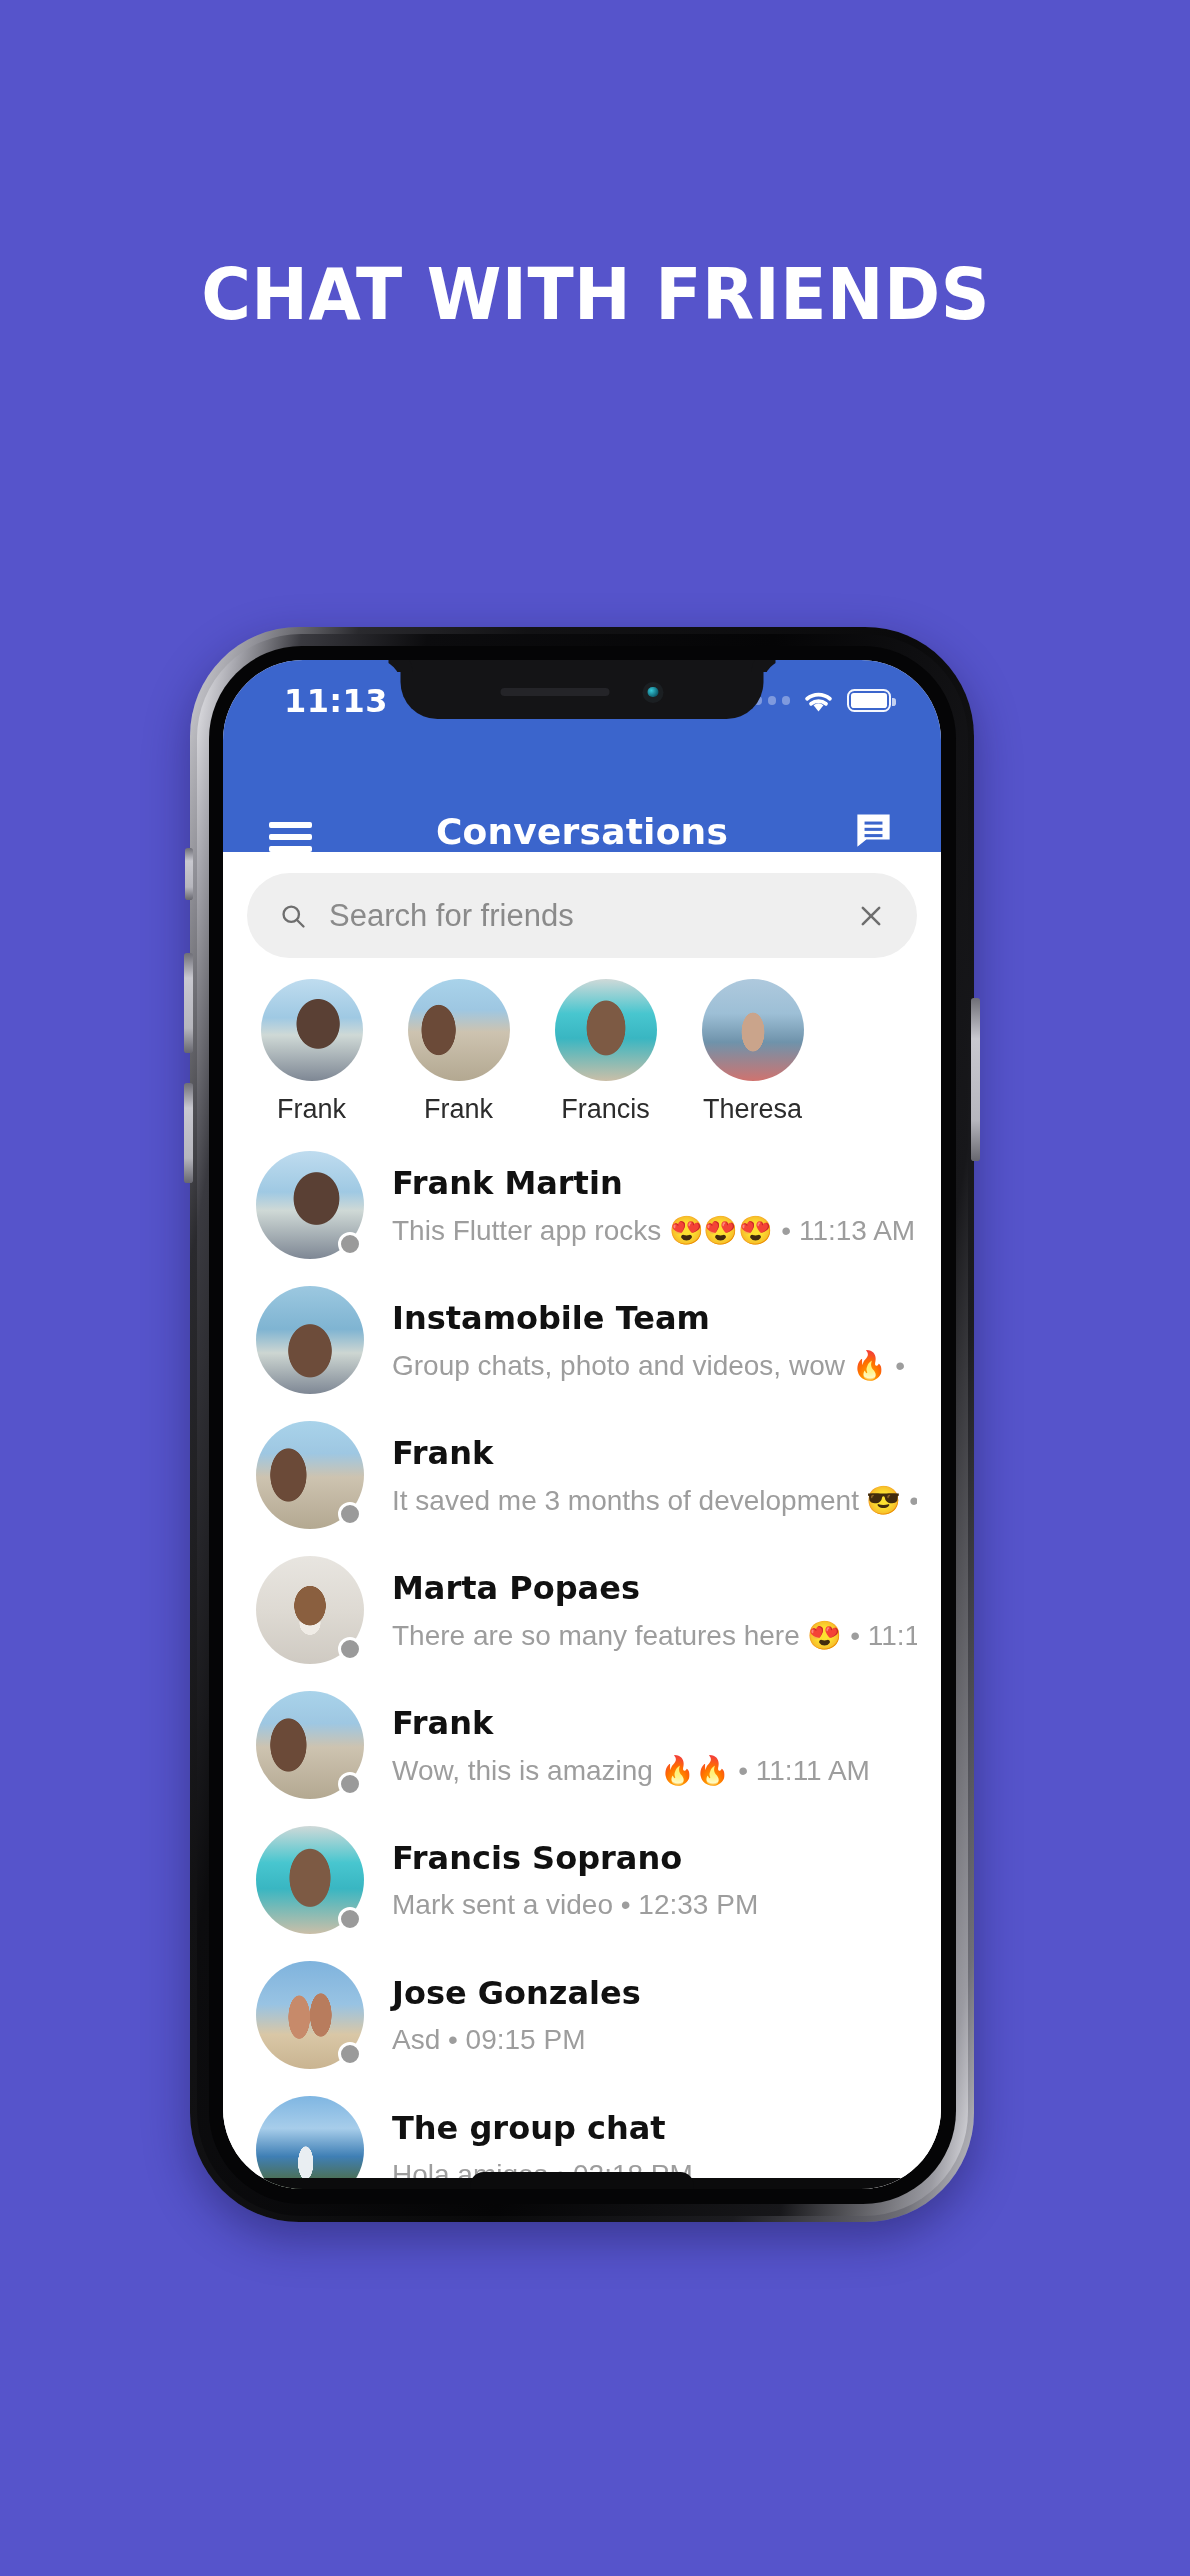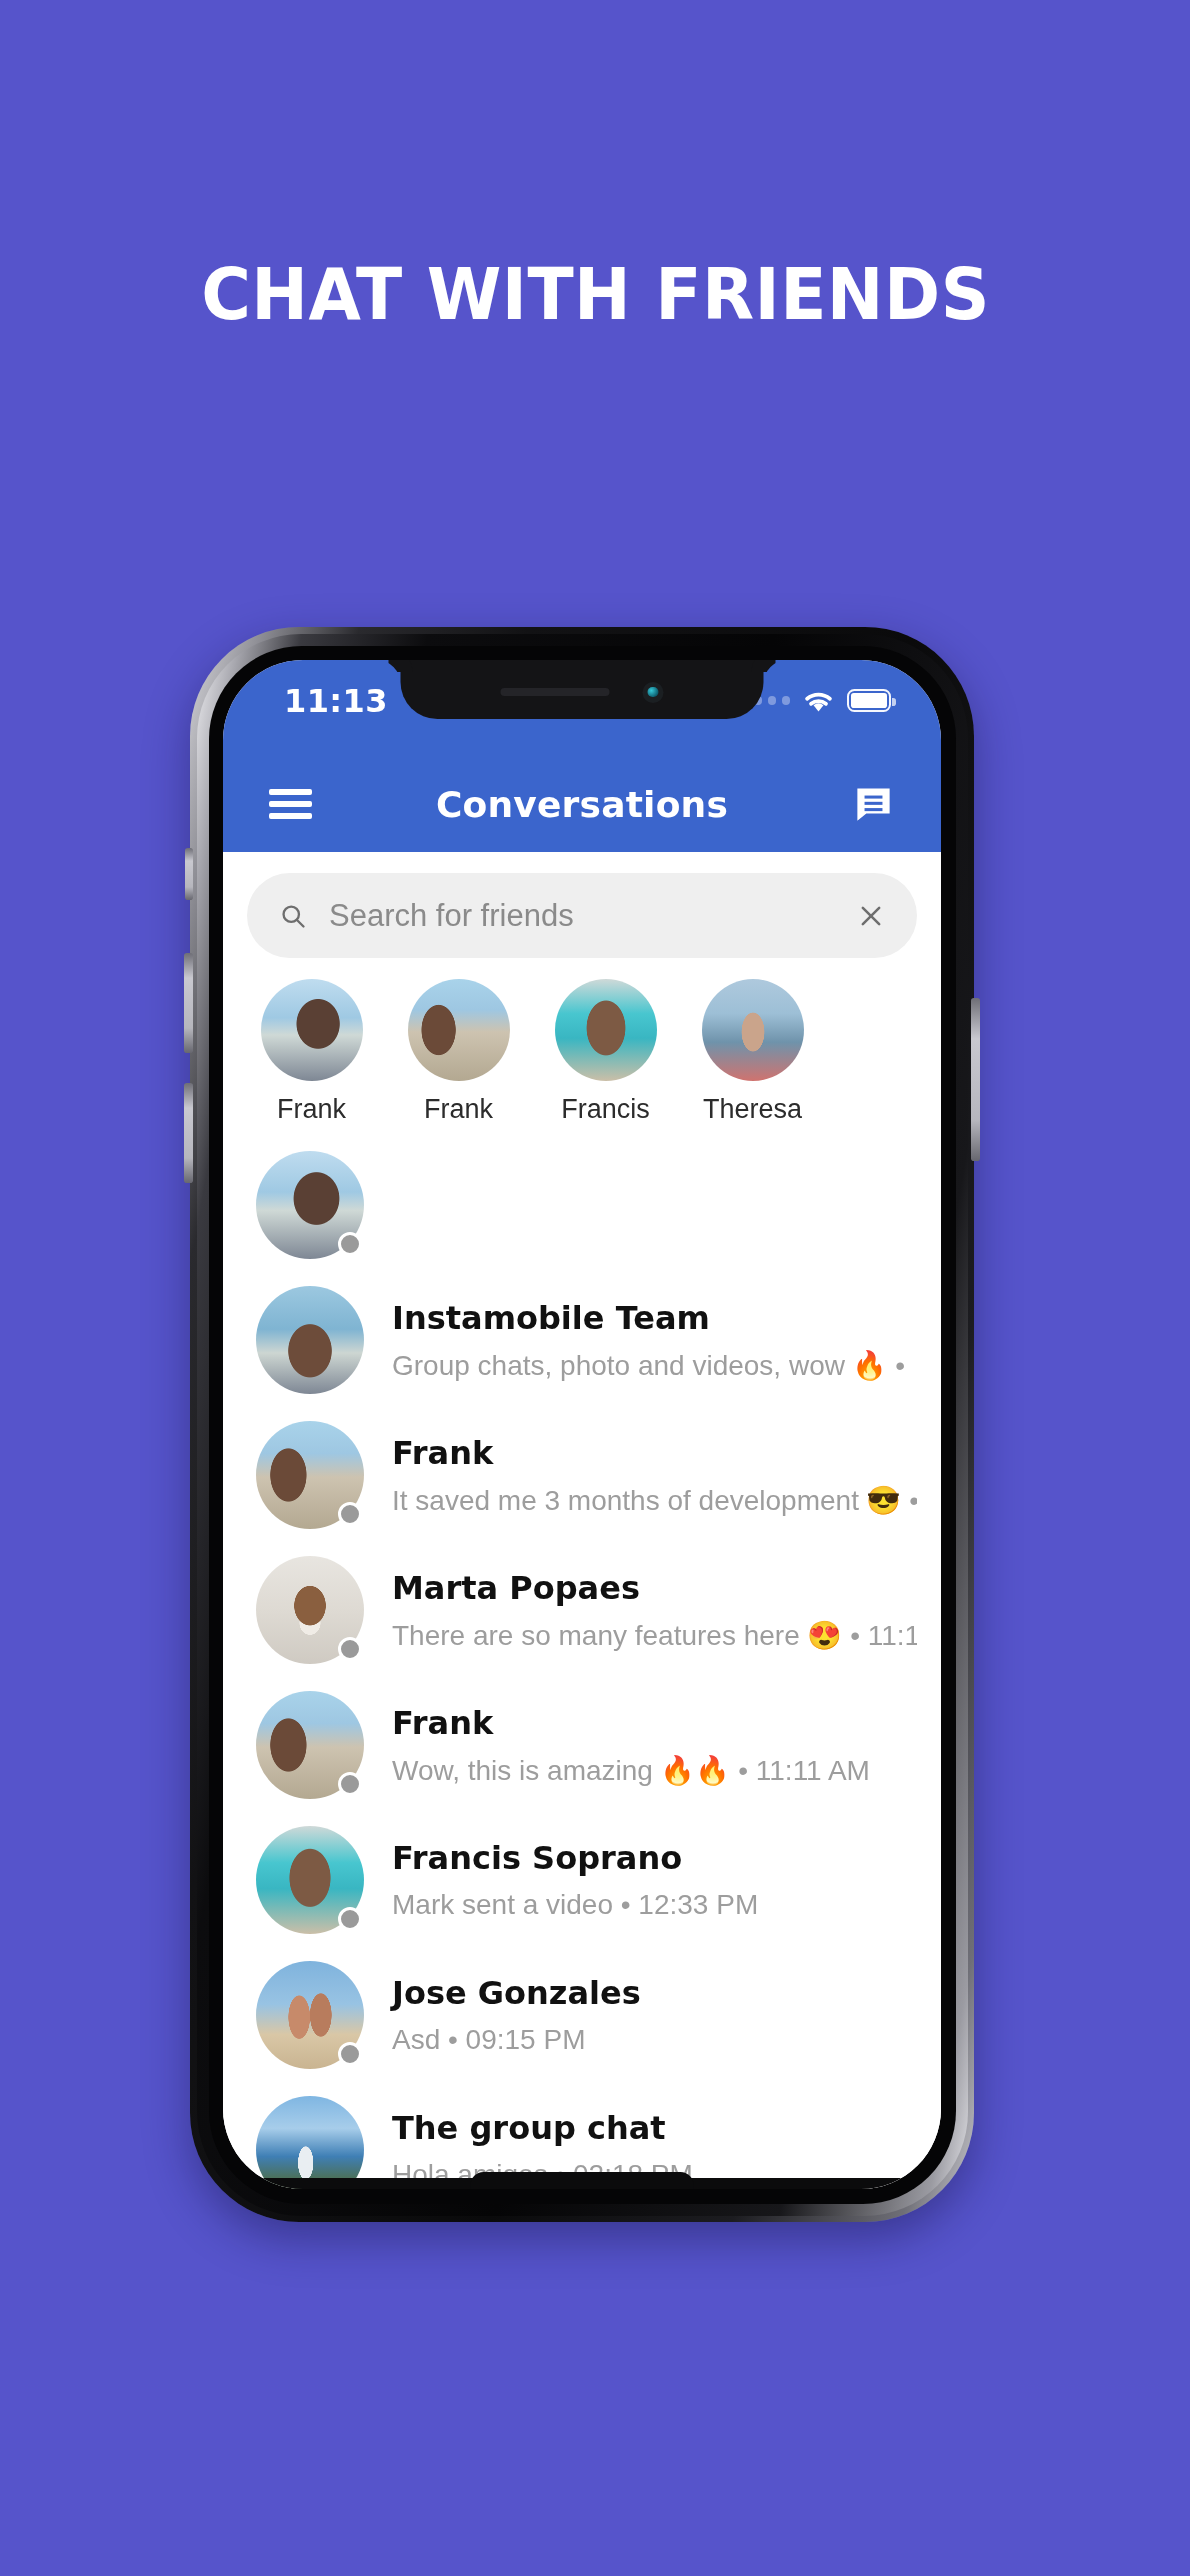"Conversations" .appbar { align-items: center -> flex-end }
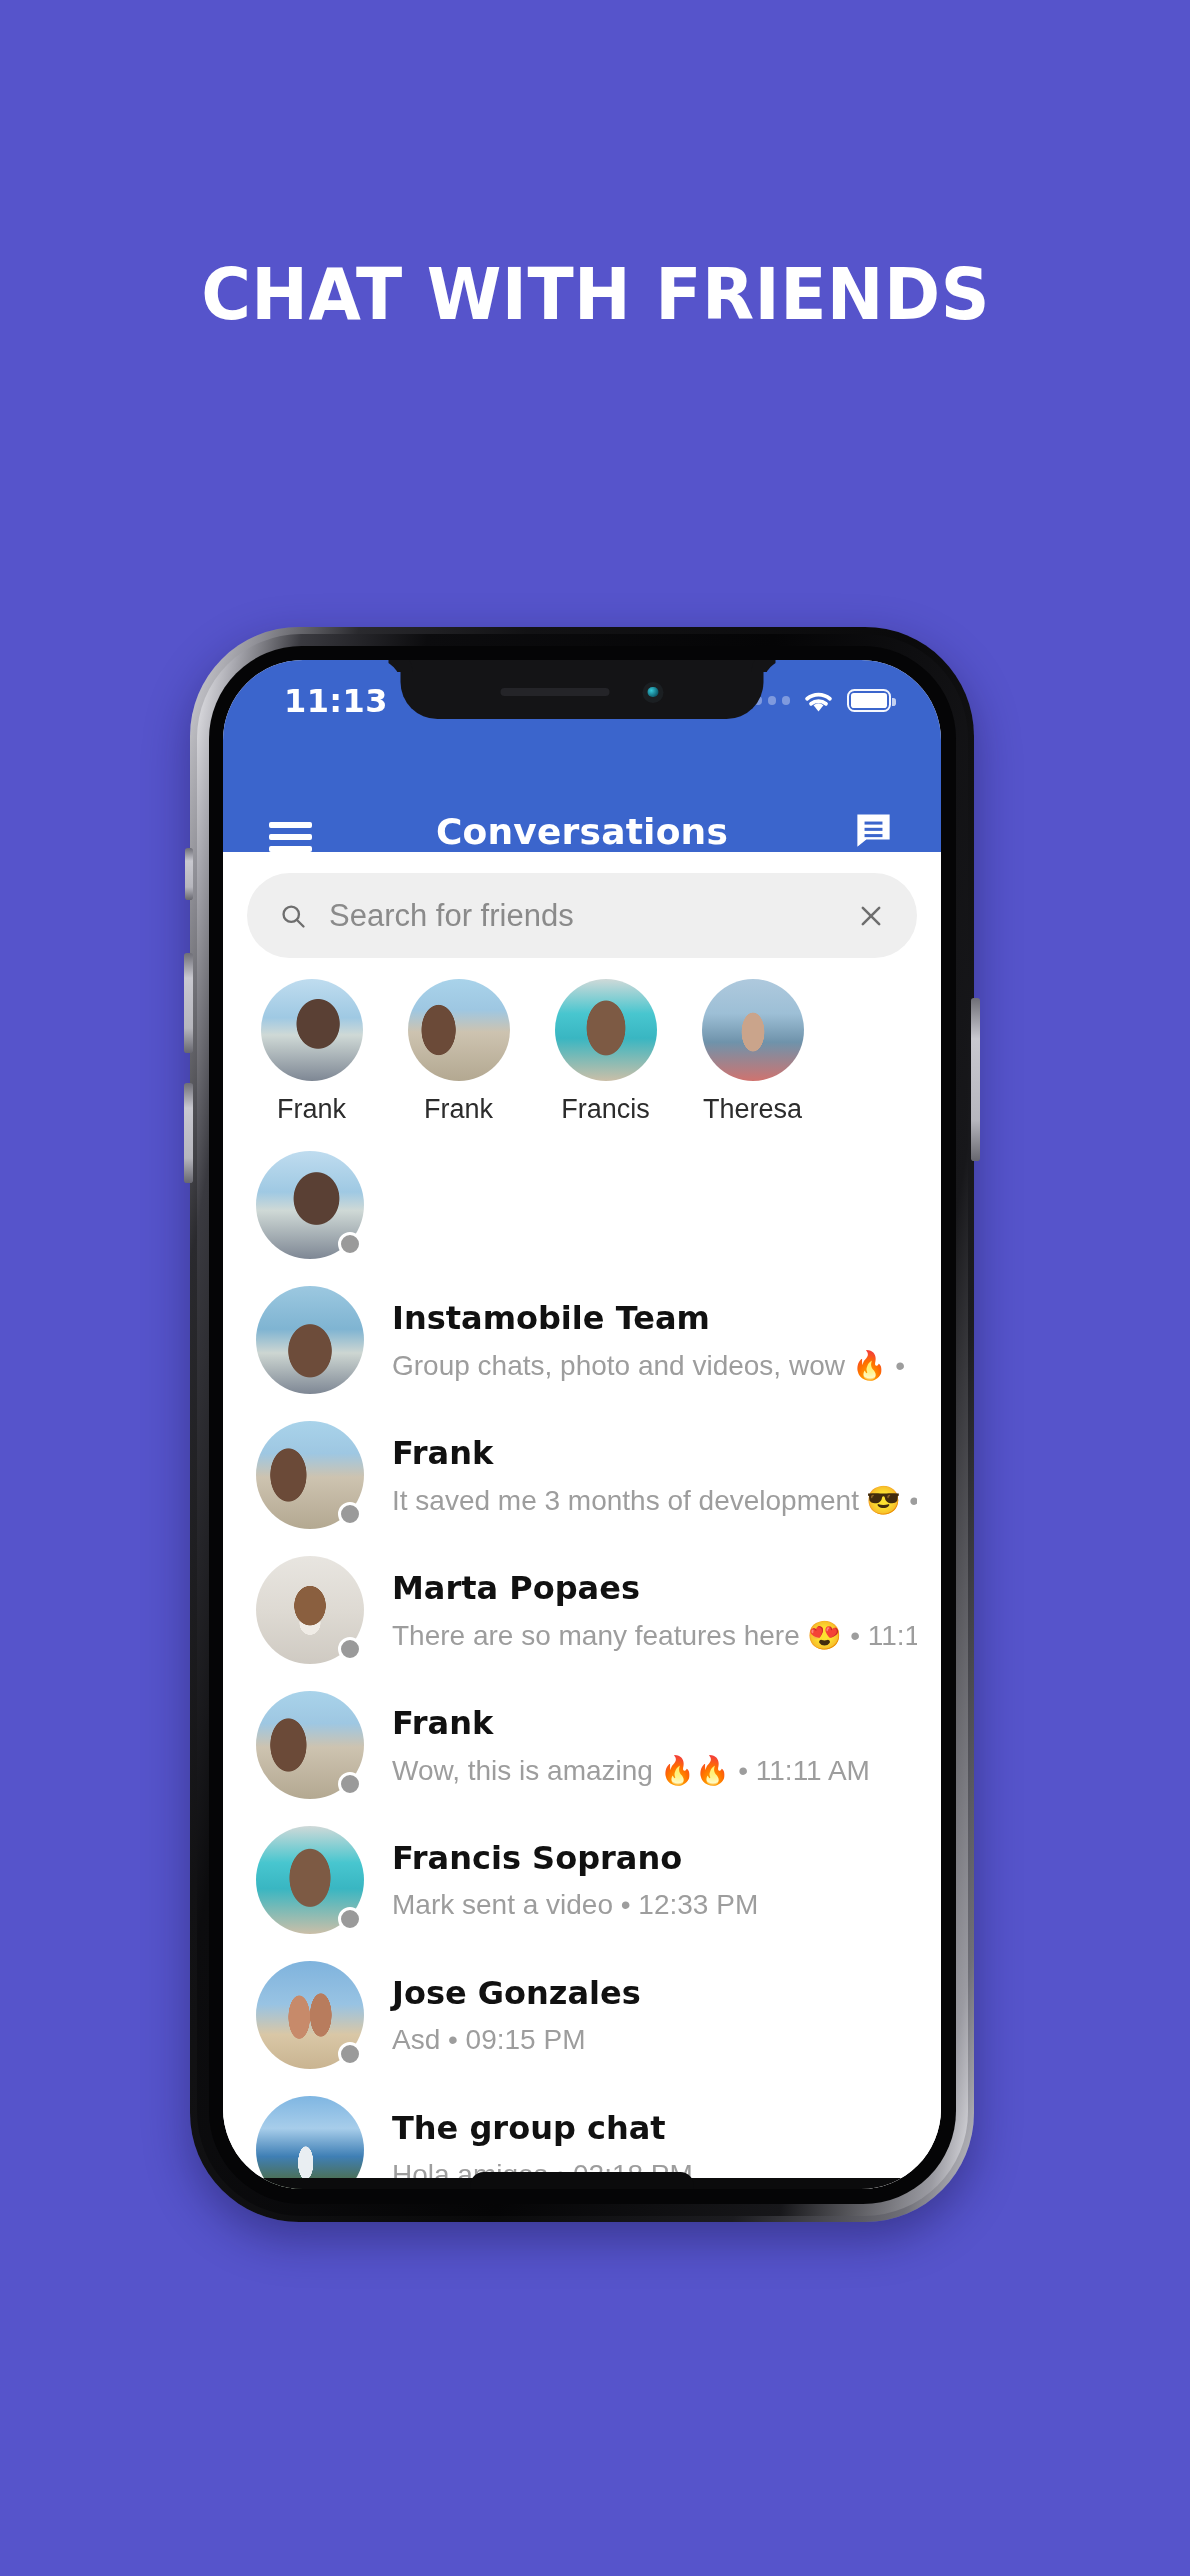"Frank Martin" div.conv-text { html: none -> <div> <div>Frank Martin</div> <div>This Flutter app rocks 😍😍😍 • 11:13 AM</div> </div> }
